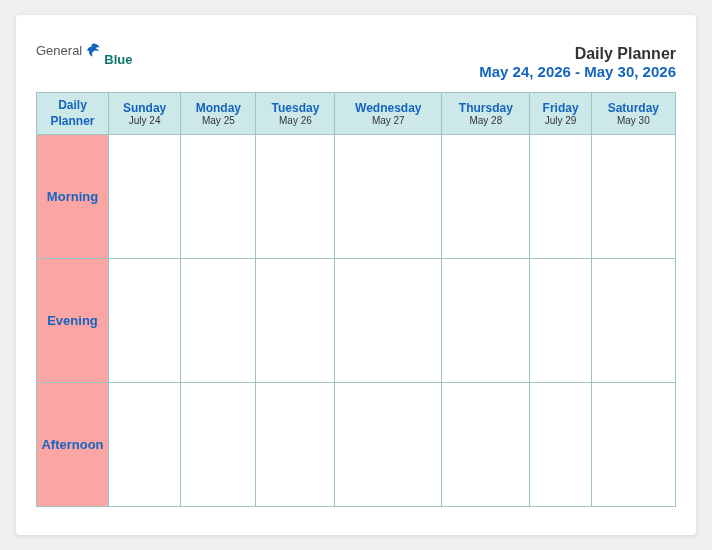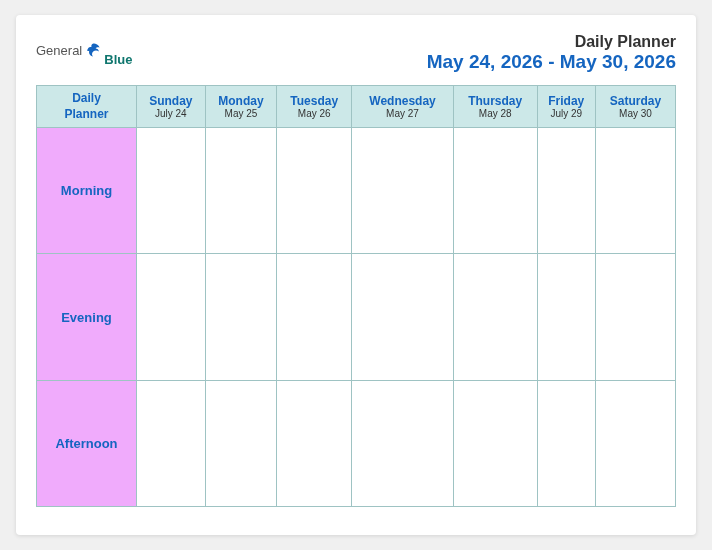"Daily Planner" .title-main { margin-top: none -> 12px }
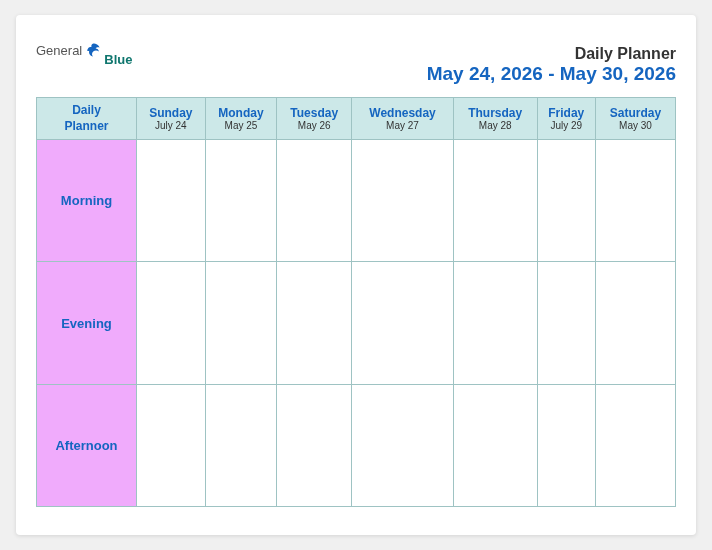"May 24, 2026 - May" .title-date { font-size: 19px -> 15px }
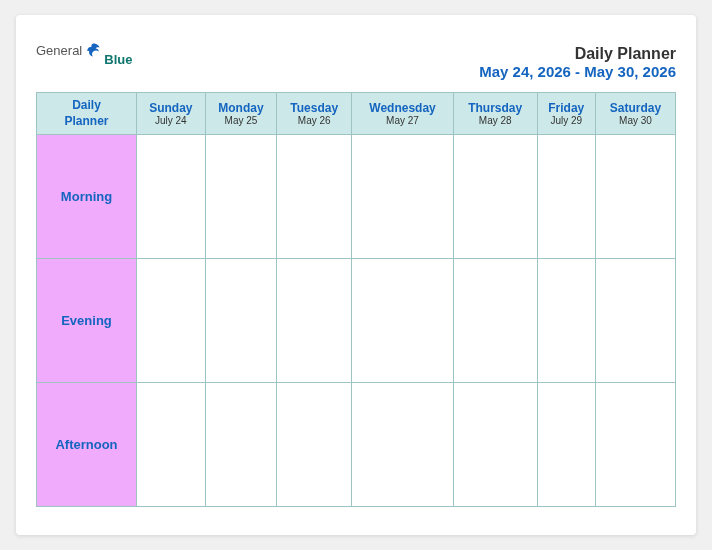"Morning" .body-row td.row-label { background: #f0abfc -> #fca5a5; width: 100px -> 72px }
